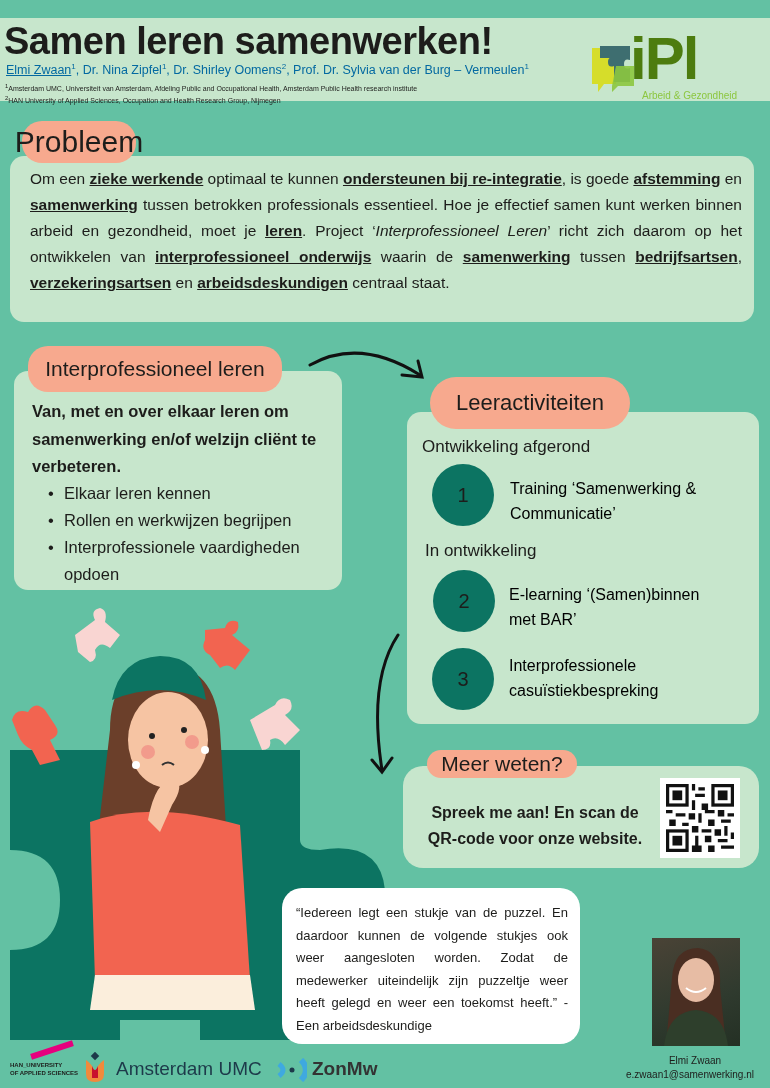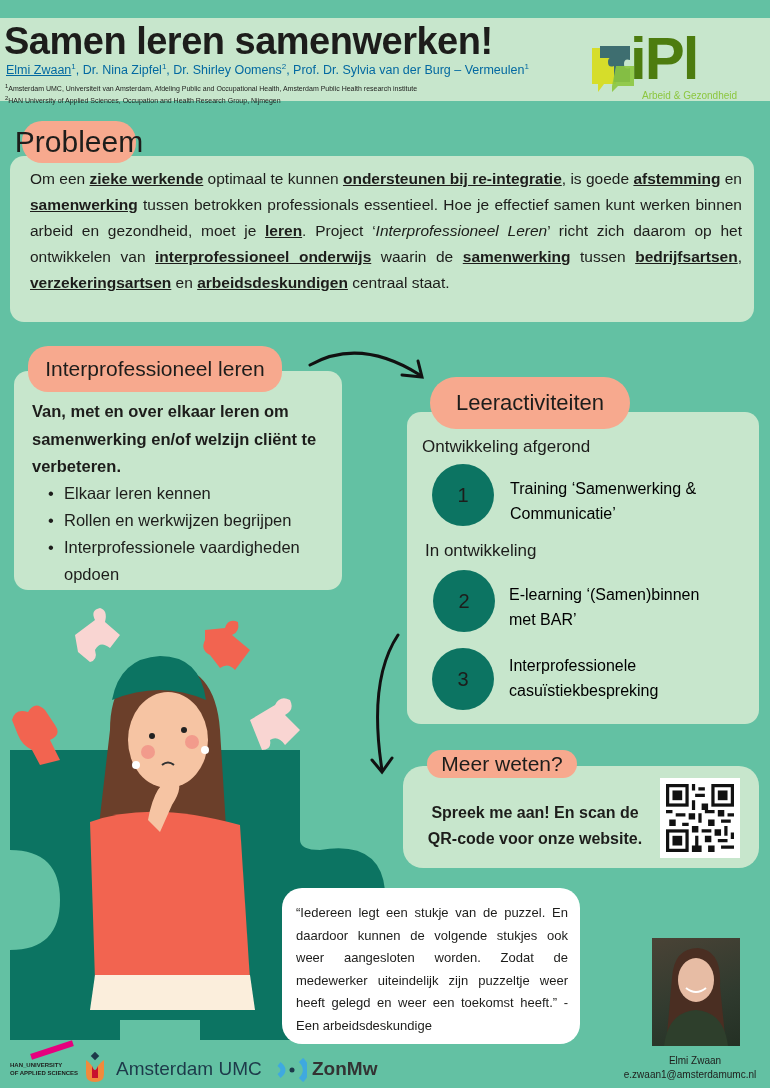"e.zwaan1@amsterdamumc.nl" div.caption { text: e.zwaan1@amsterdamumc.nl -> e.zwaan1@samenwerking.nl }
